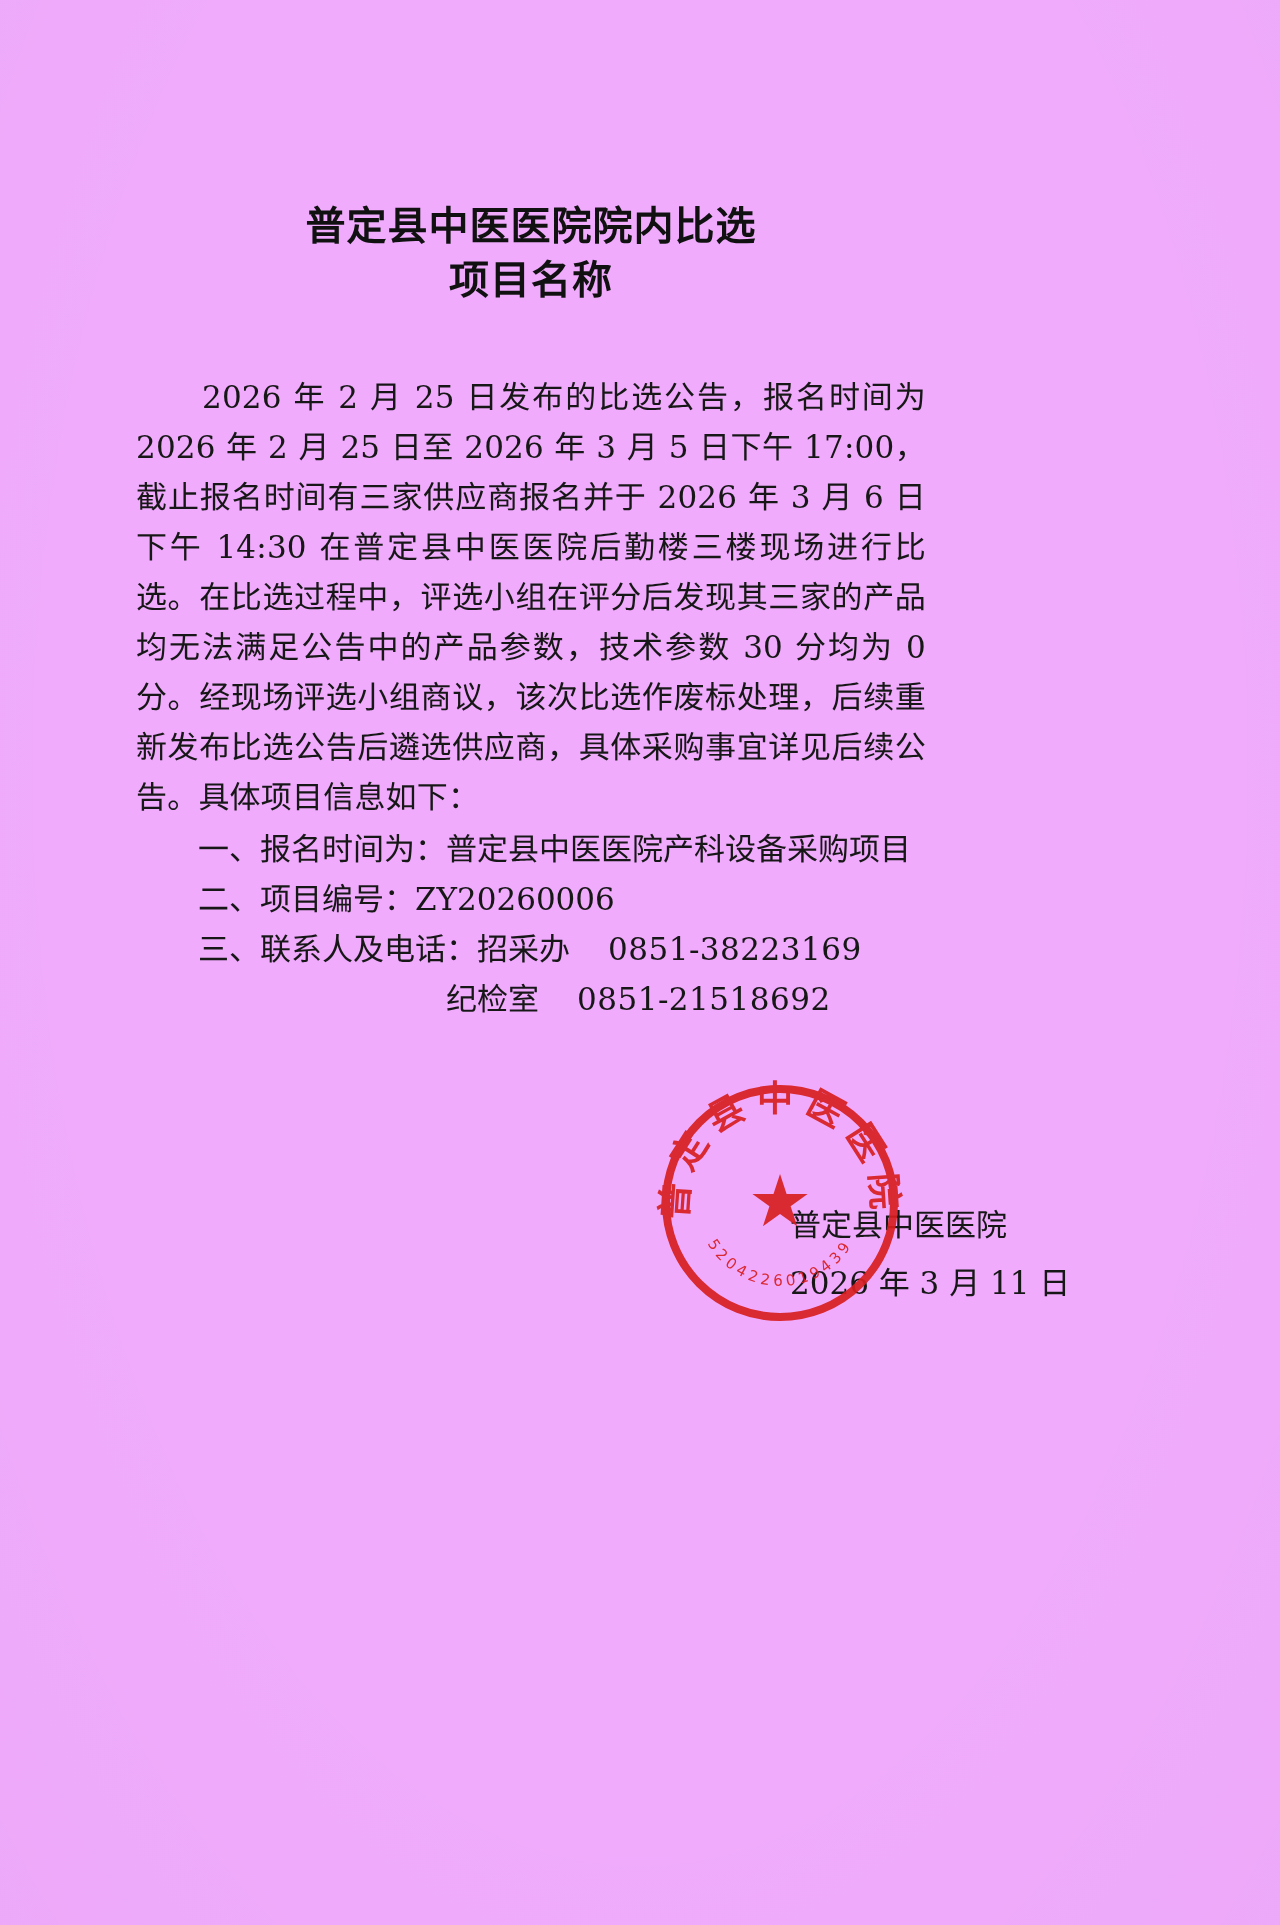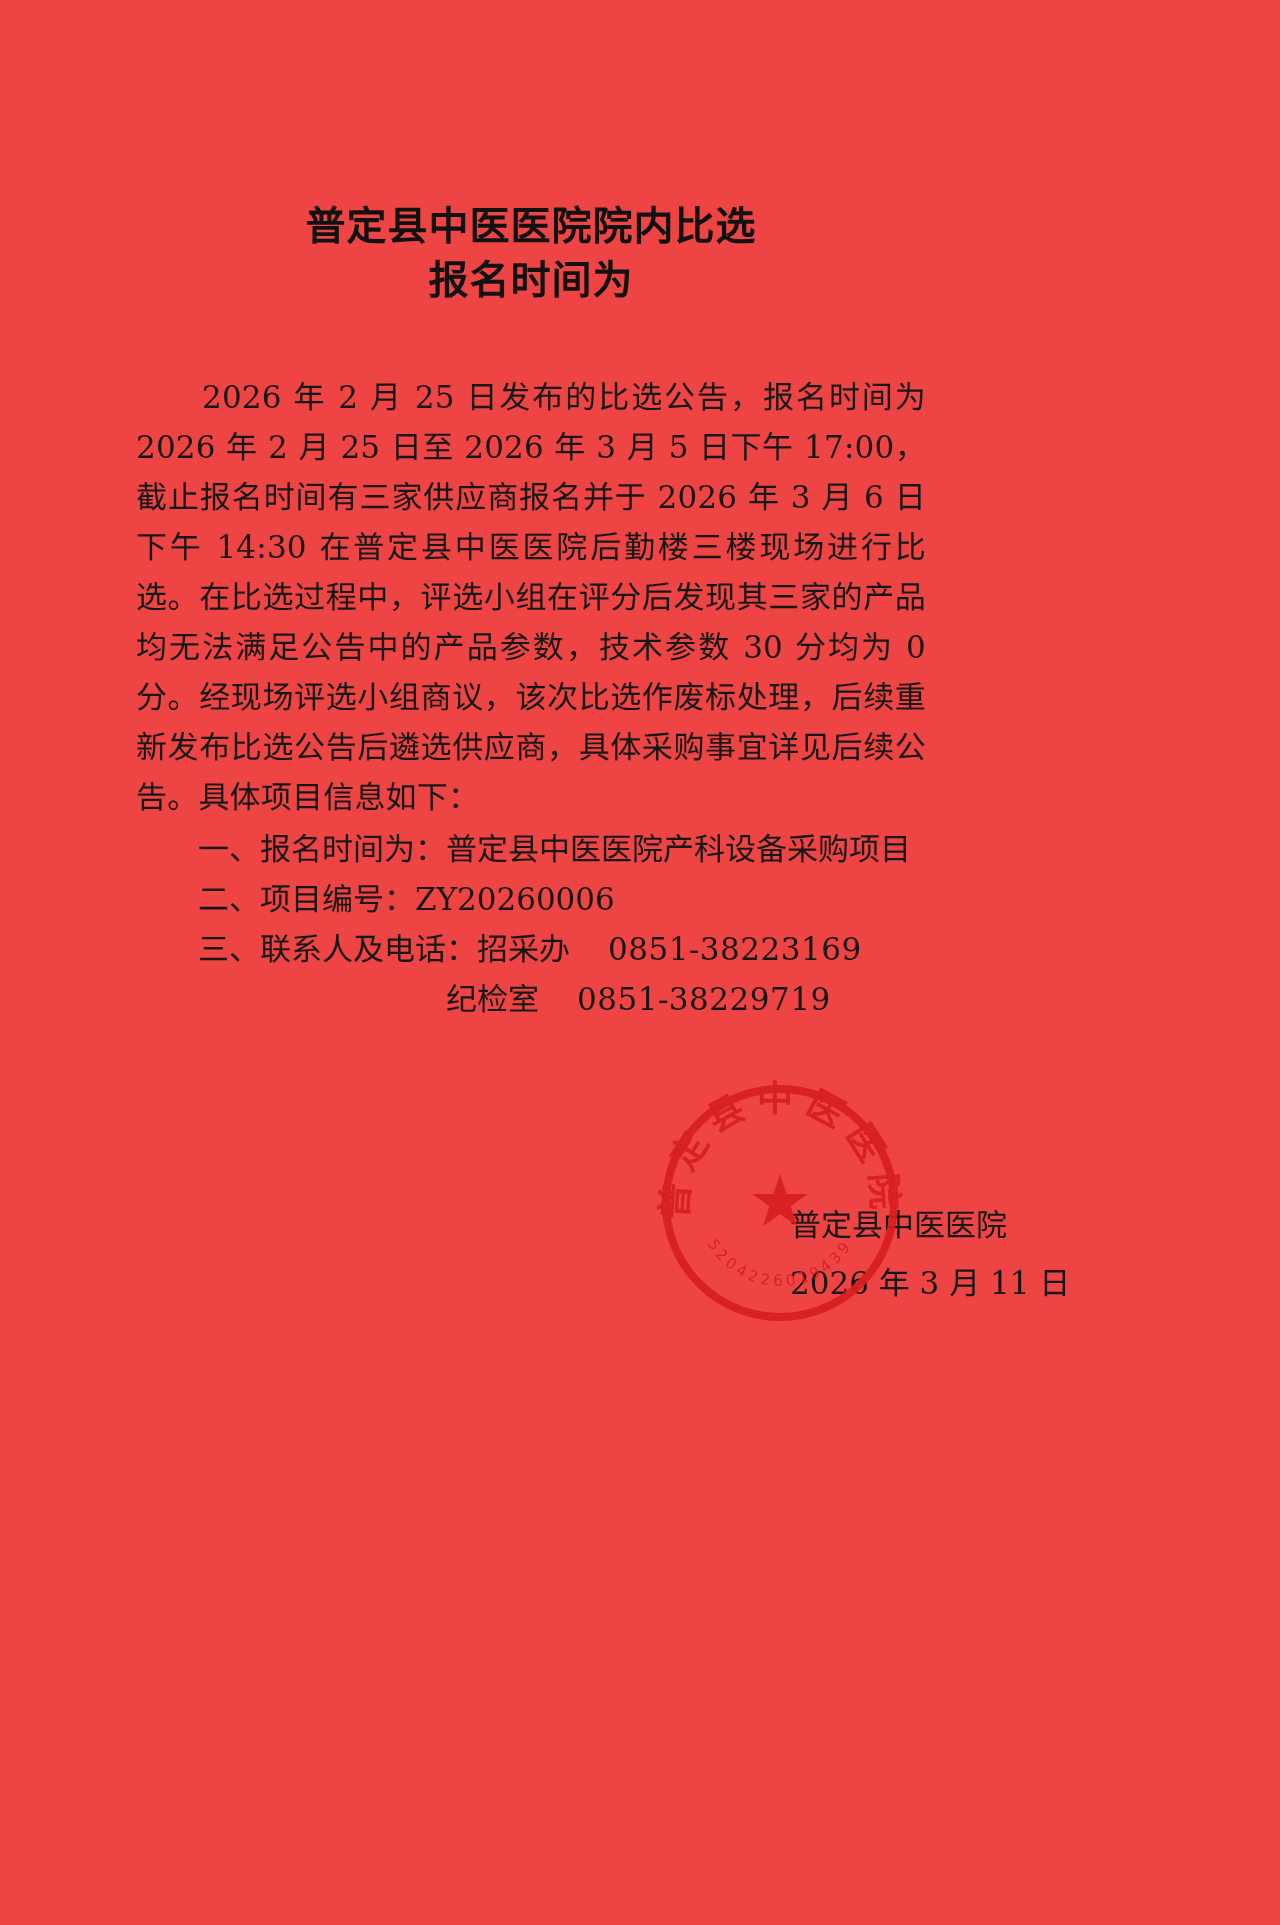"普定县中医医院院内比选" #page { background: #ef4444 -> #f0abfc }
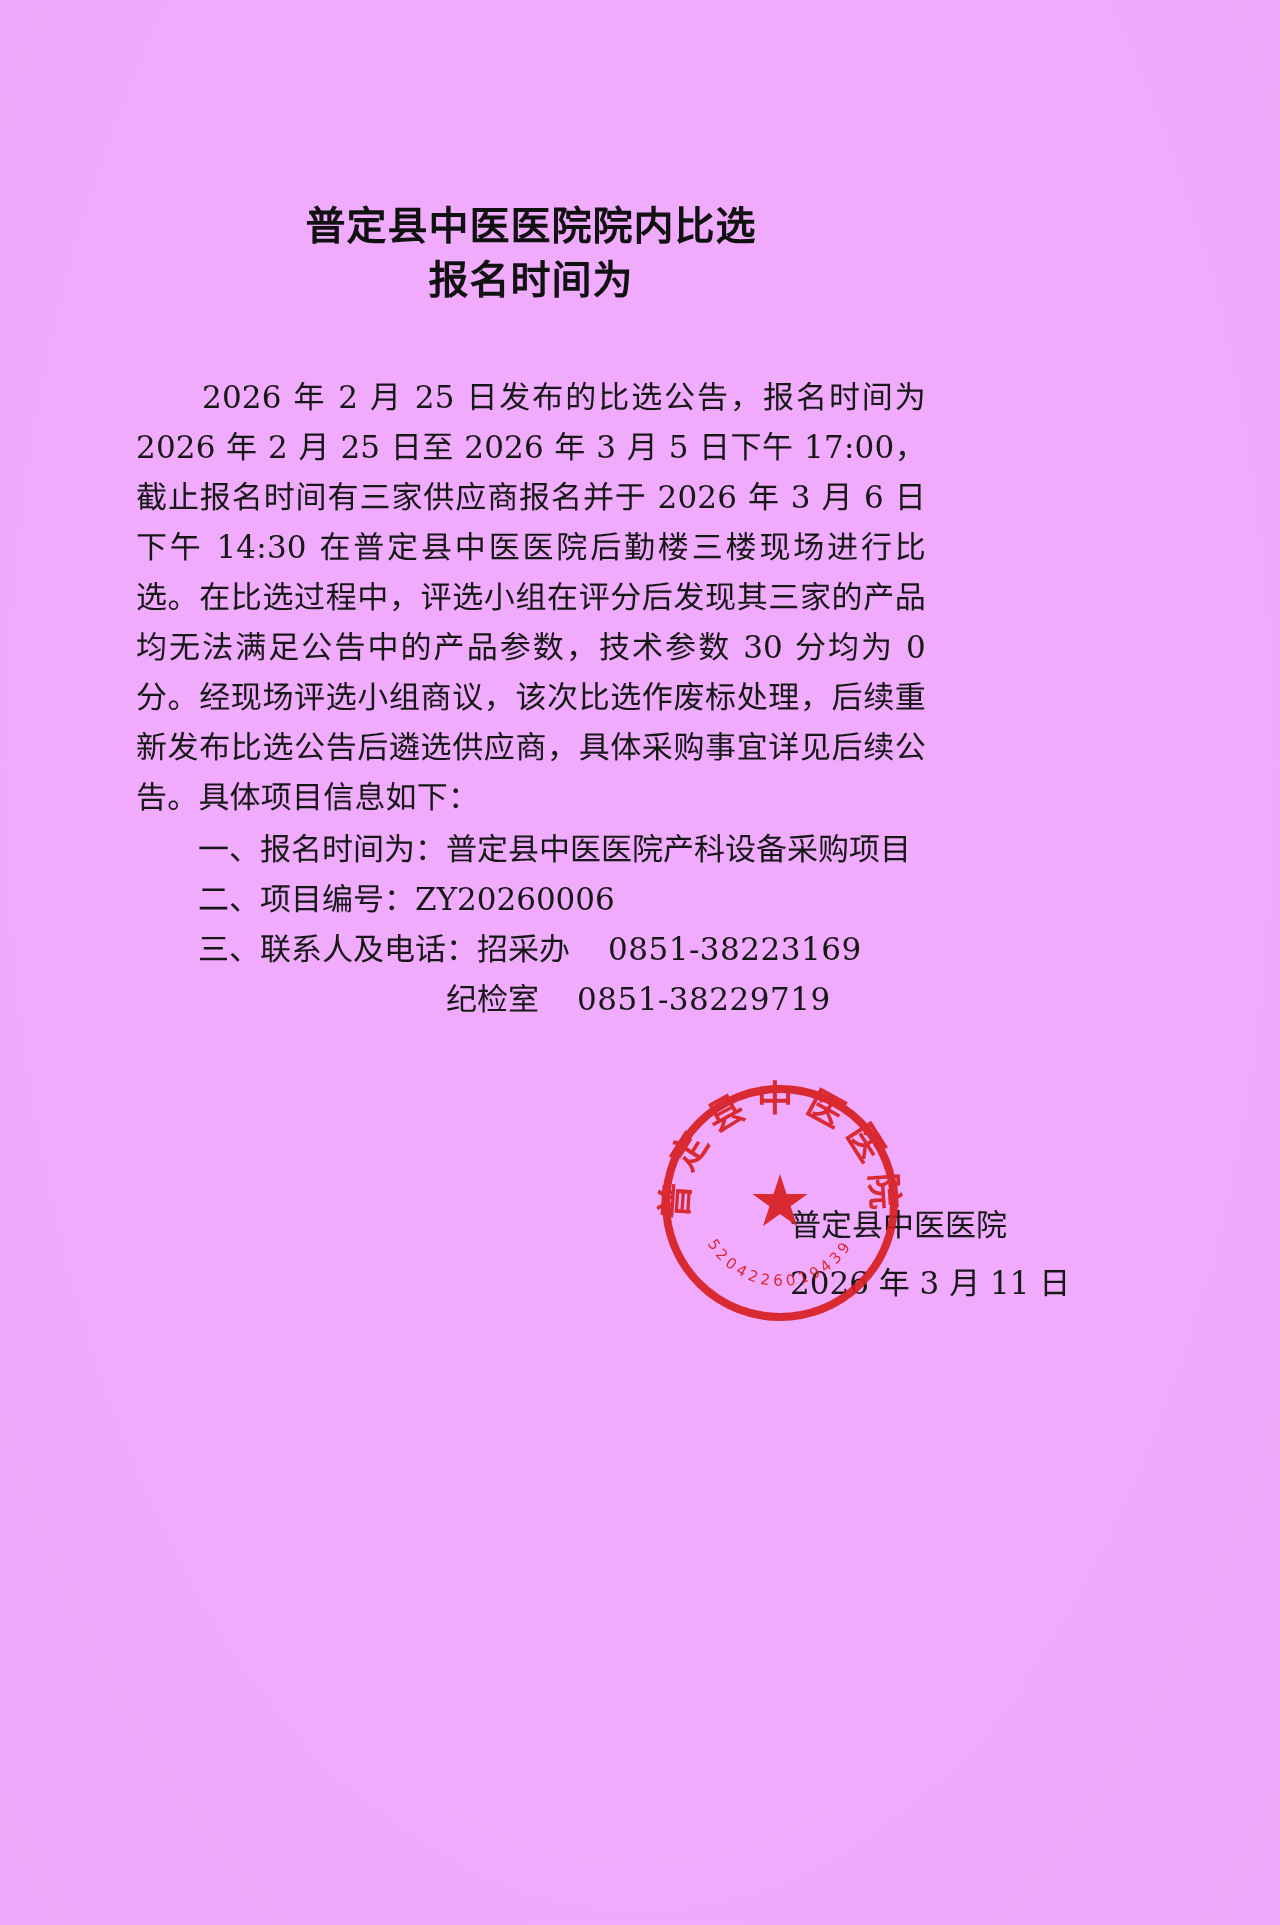"报名时间为" div.doc-title { text: 报名时间为 -> 项目名称 }
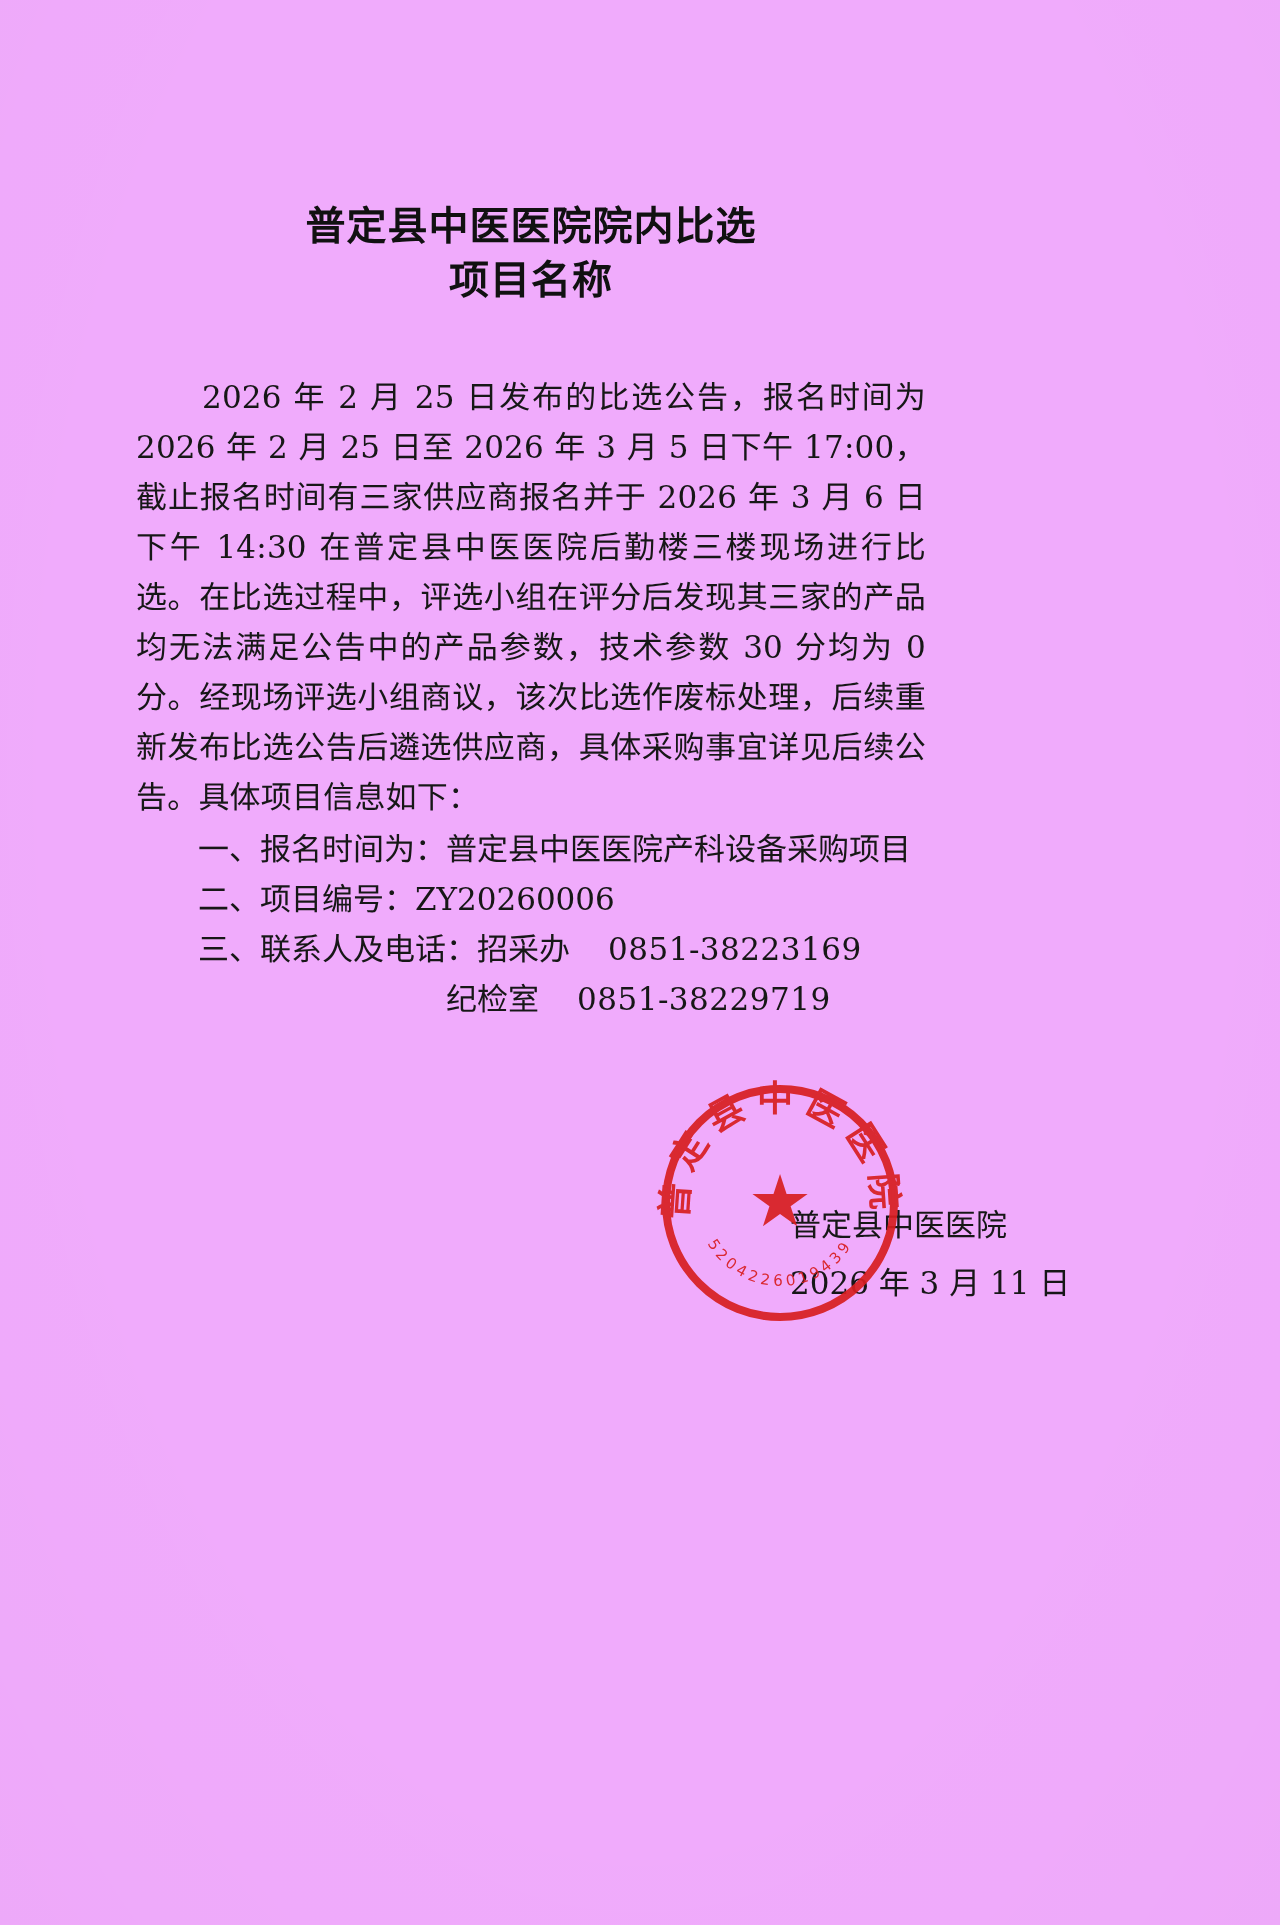"0851-38229719" span.contact-phone { text: 0851-38229719 -> 0851-21518692 }
